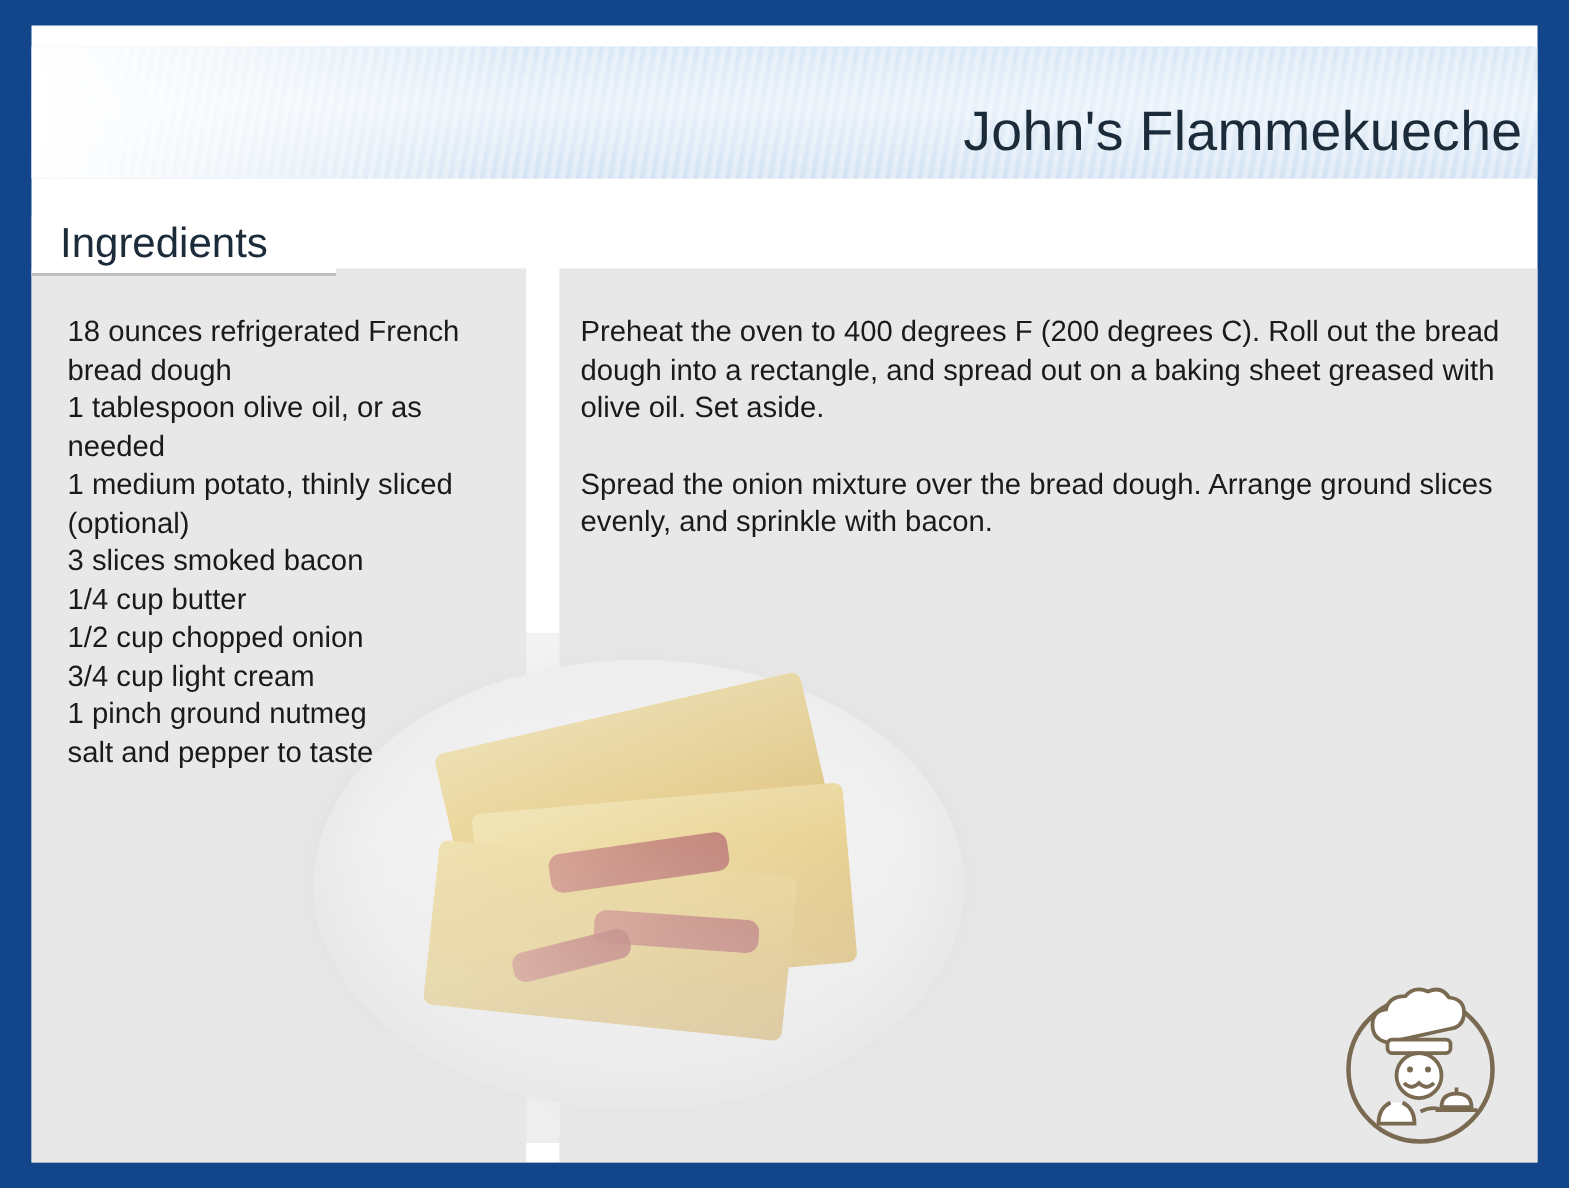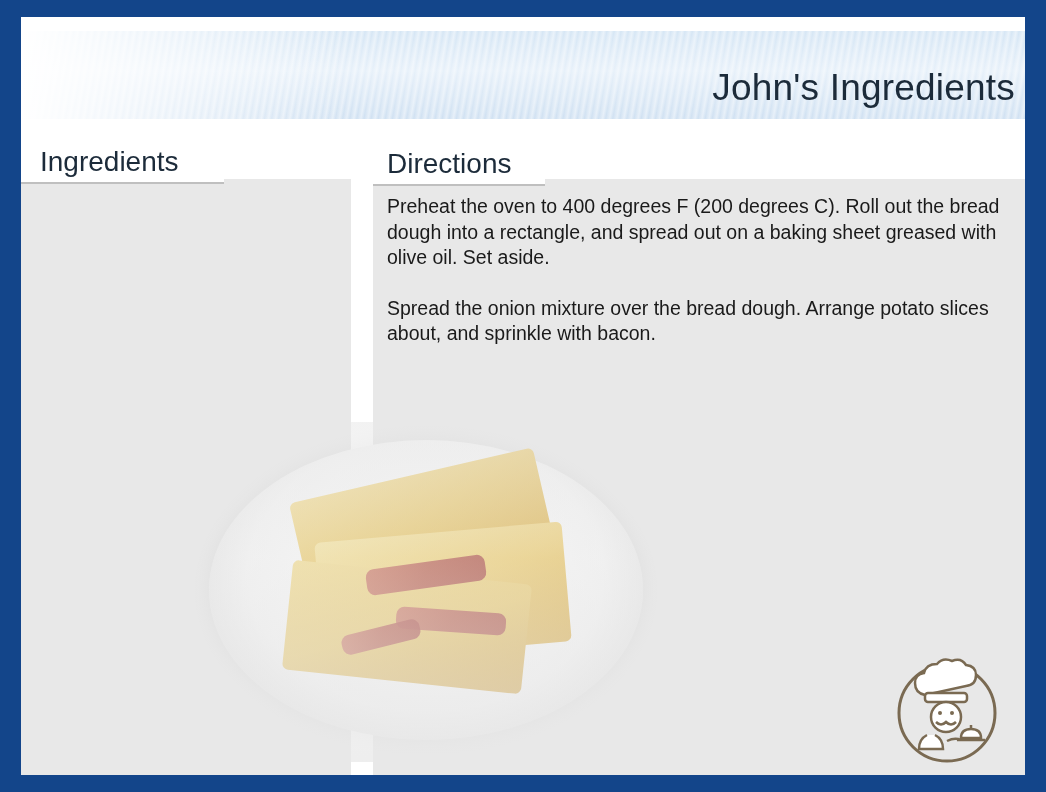"John's Ingredients" div.title { text: Ingredients -> Flammekueche }
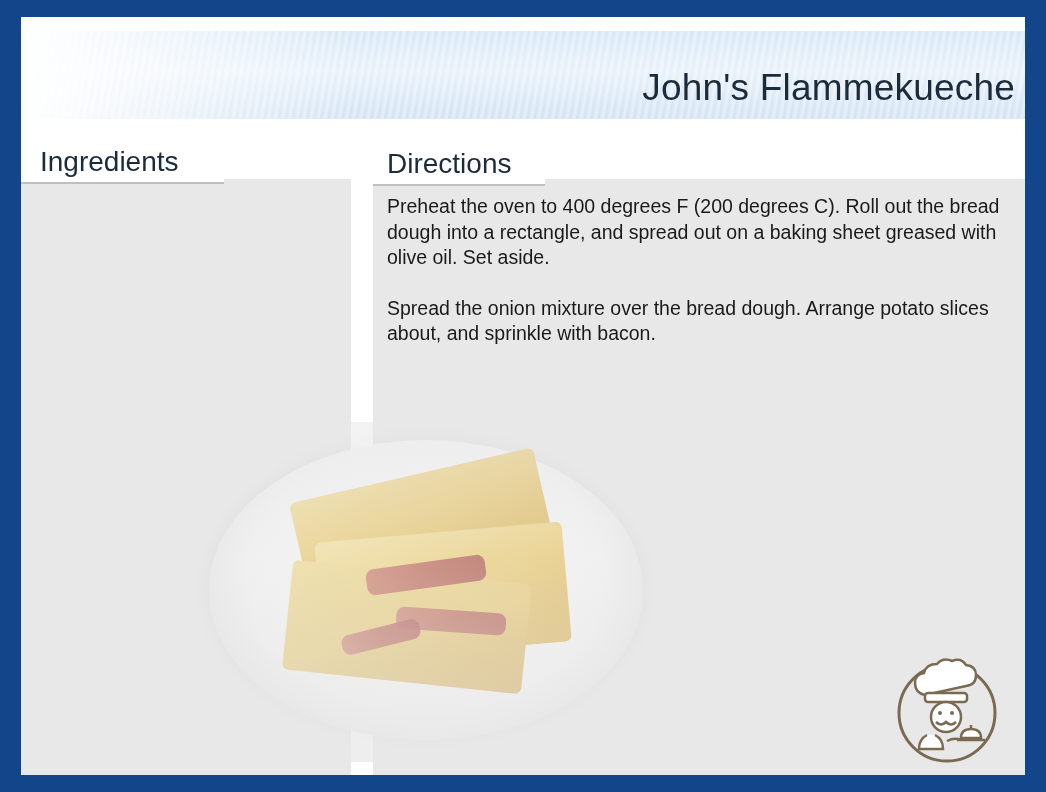"Directions" div.tab { html: <div>Directions</div> -> none }
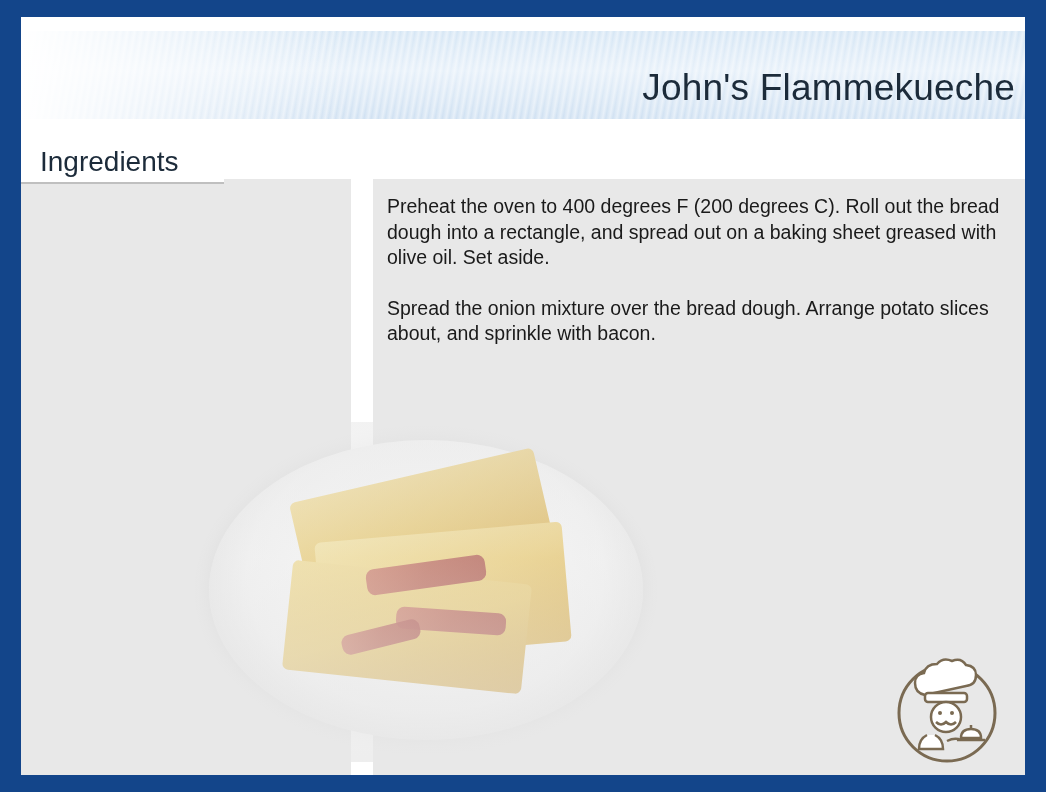"18 ounces refrigerated French bread" div.body-text { html: none -> <div>18 ounces refrigerated French bread dough 1 tablespoon olive oil, or as needed 1 medium potato, thinly sliced (optional) 3 slices smoked bacon 1/4 cup butter 1/2 cup chopped onion 3/4 cup light cream 1 pinch ground nutmeg salt and pepper to taste</div> }
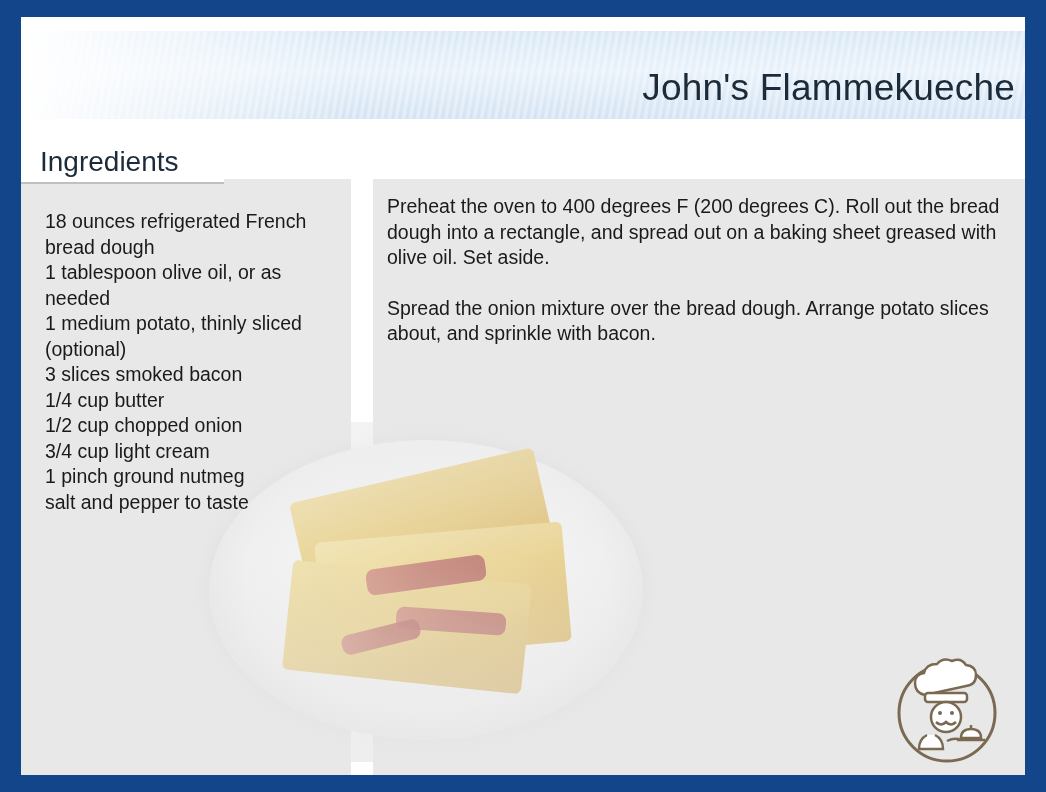"Preheat the oven to 400" .directions-text { top: 177px -> 192px }
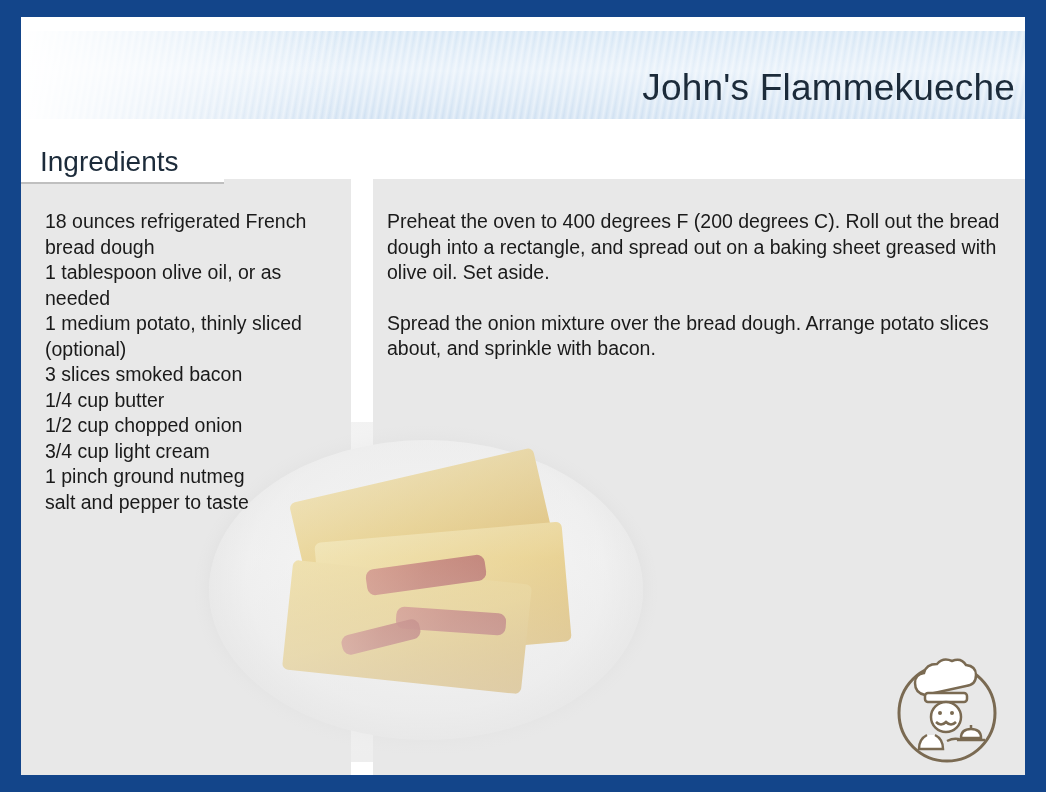"Spread the onion mixture over" p { text: potato slices about -> ground slices evenly }
